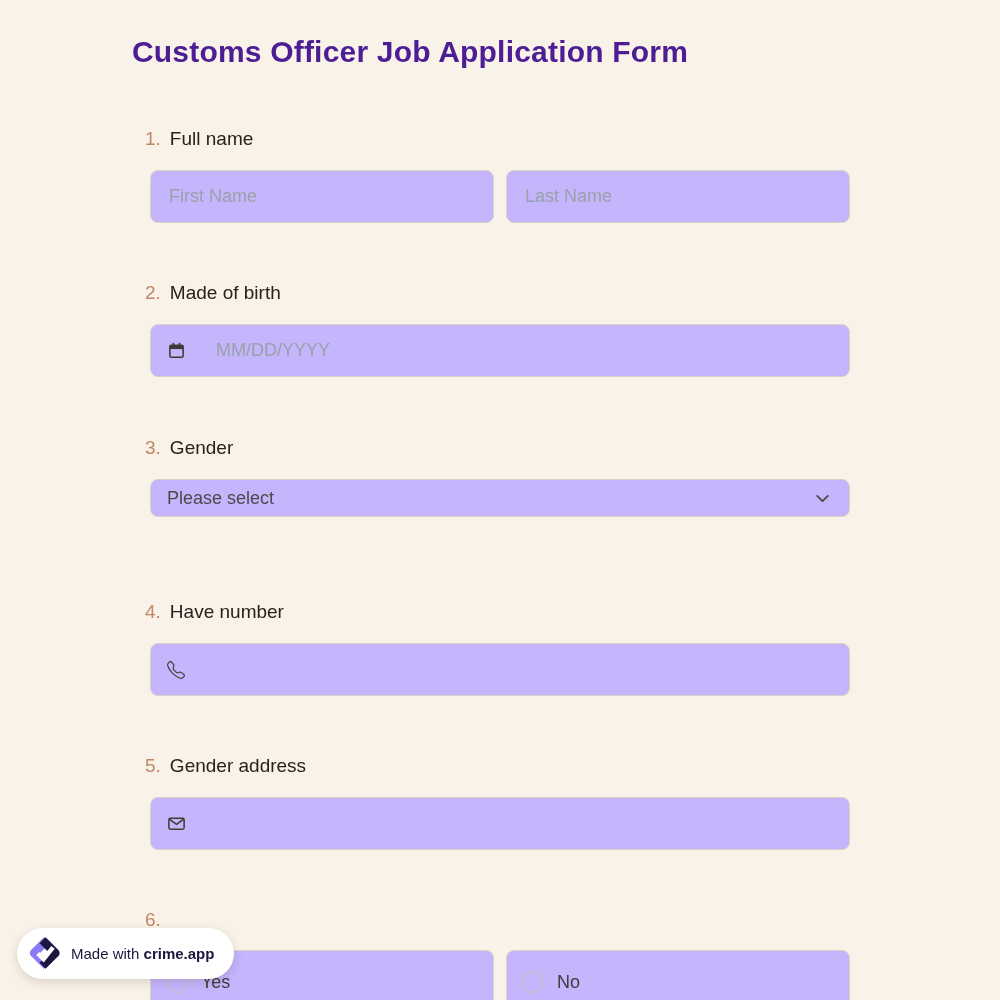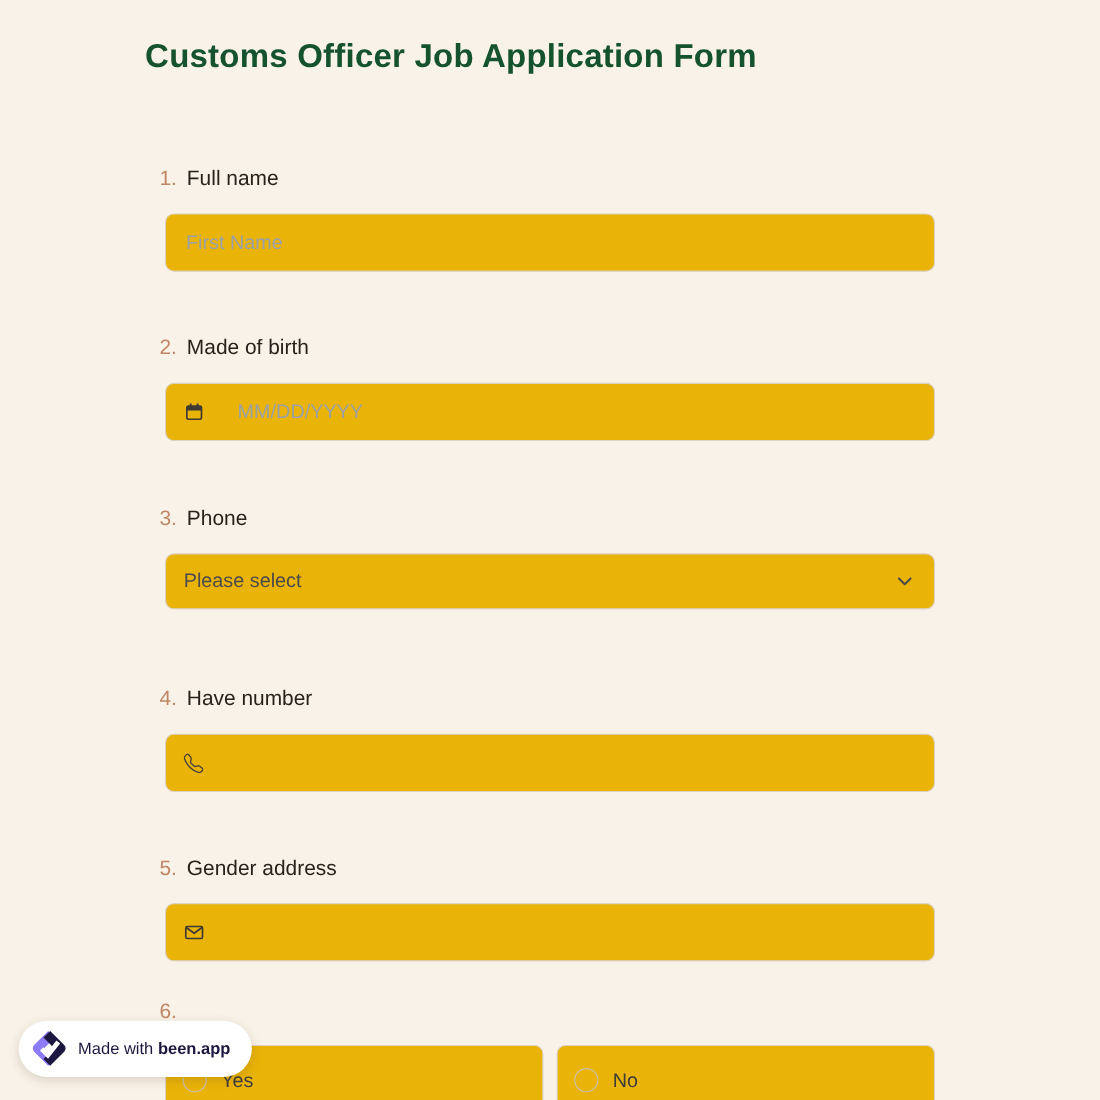"Customs Officer Job Application Form" .page-title { color: #14532d -> #4c1d95 }
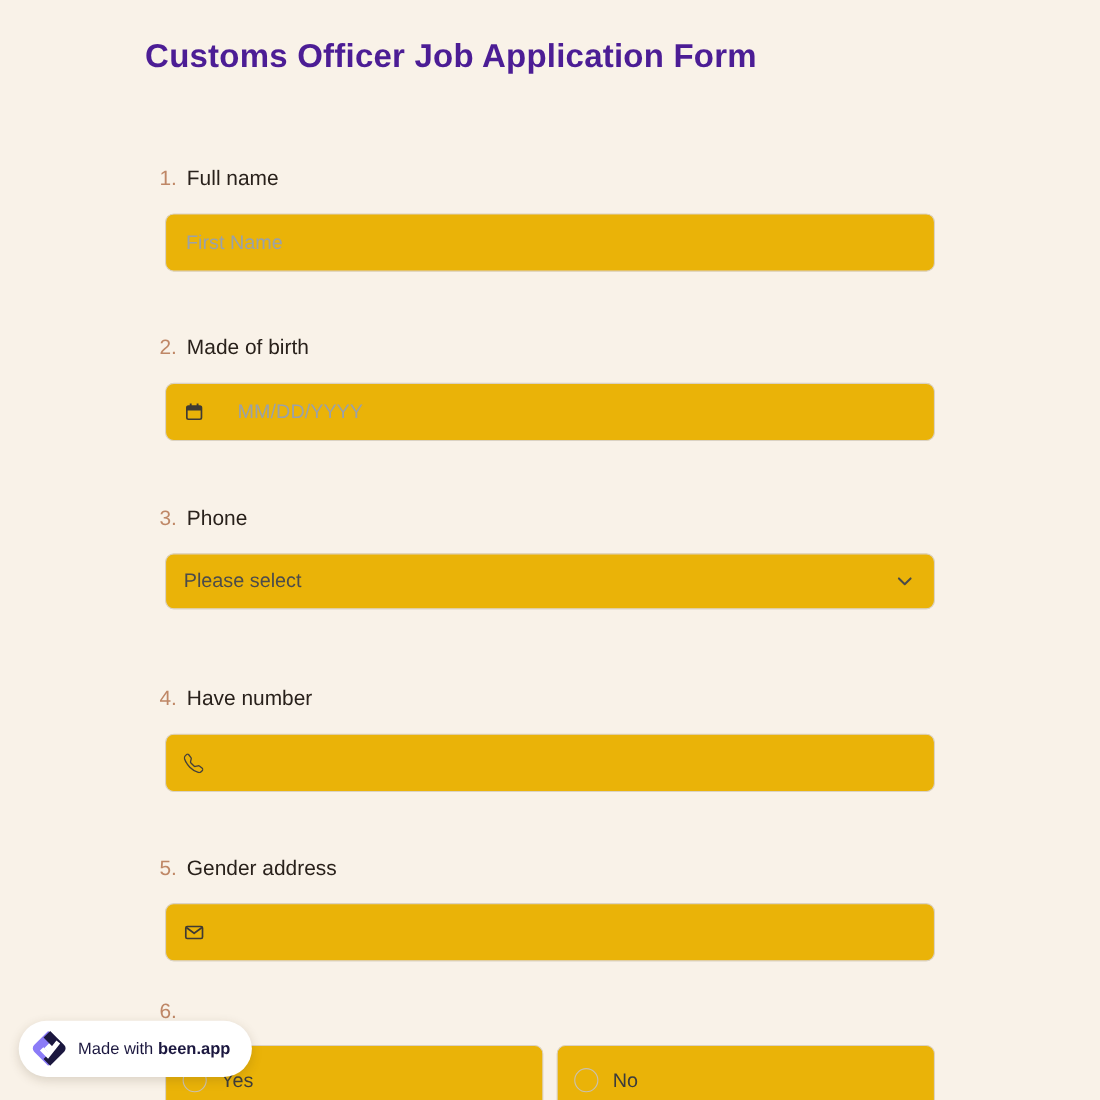"Full name" .field-txt { margin-top: 24px -> none }
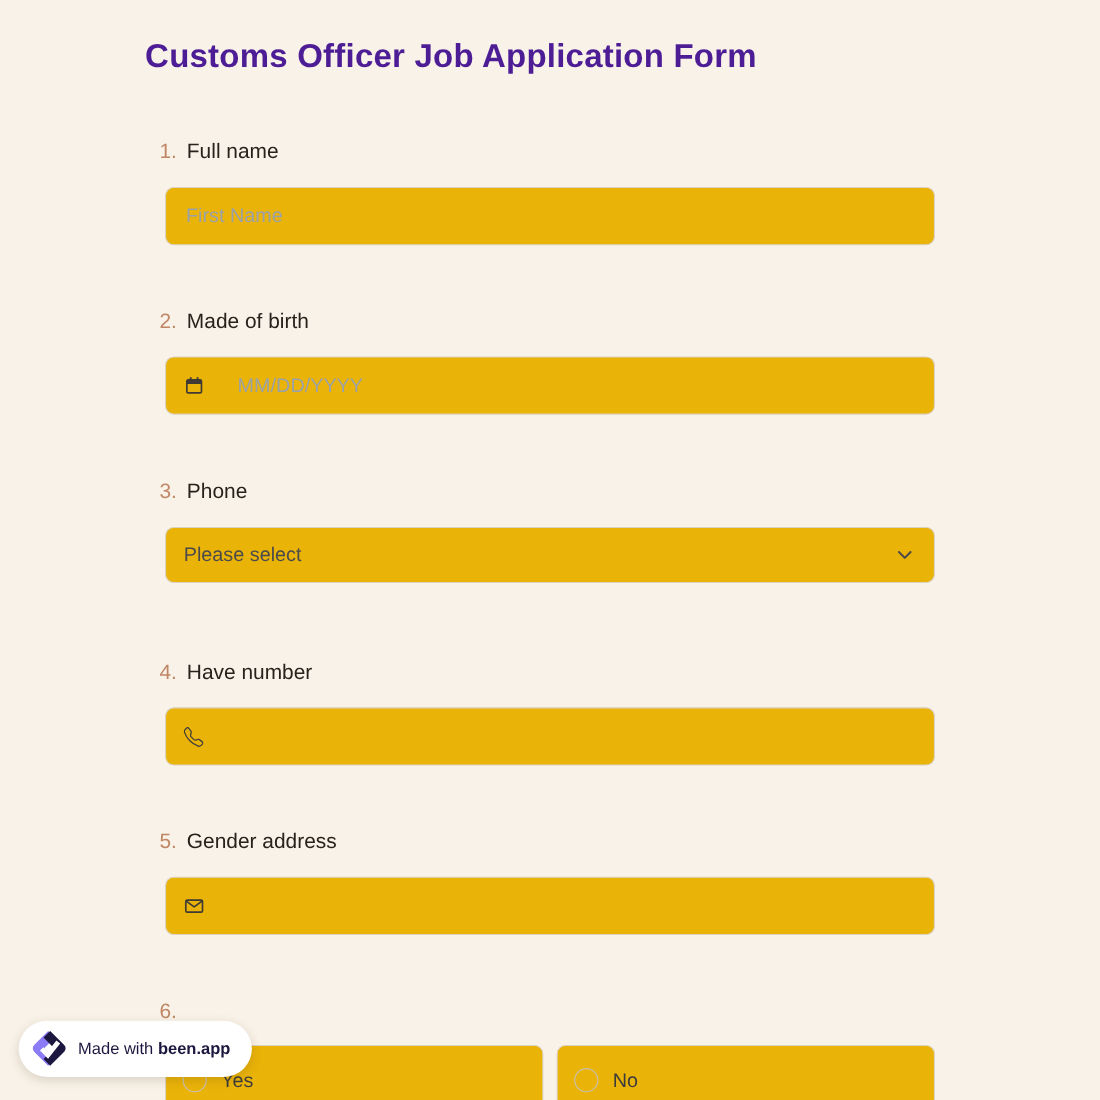"First Name" .box { background: #eab308 -> #c4b5fd }
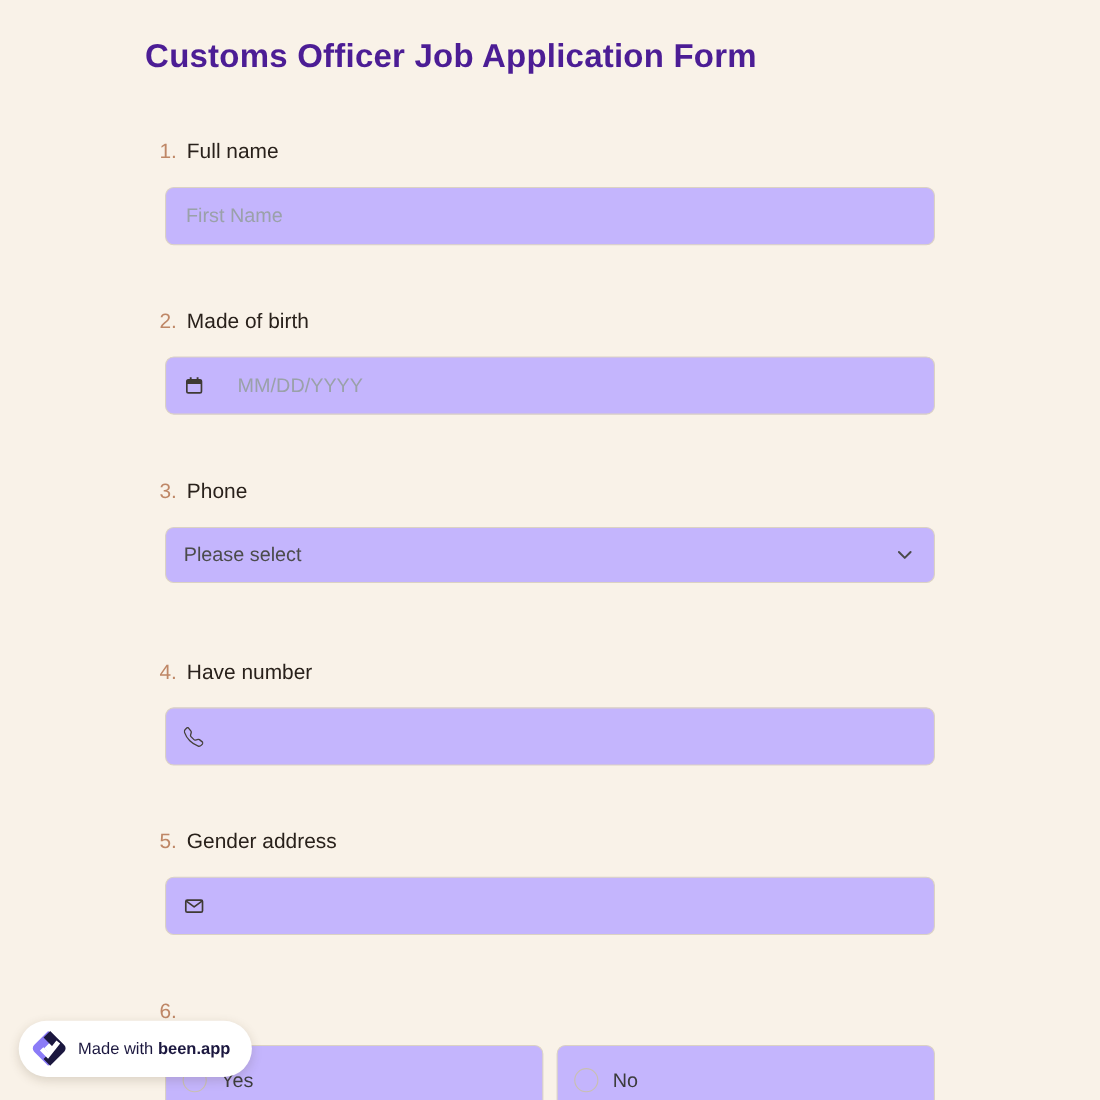"Last Name" input.box { html: none -> <input> }
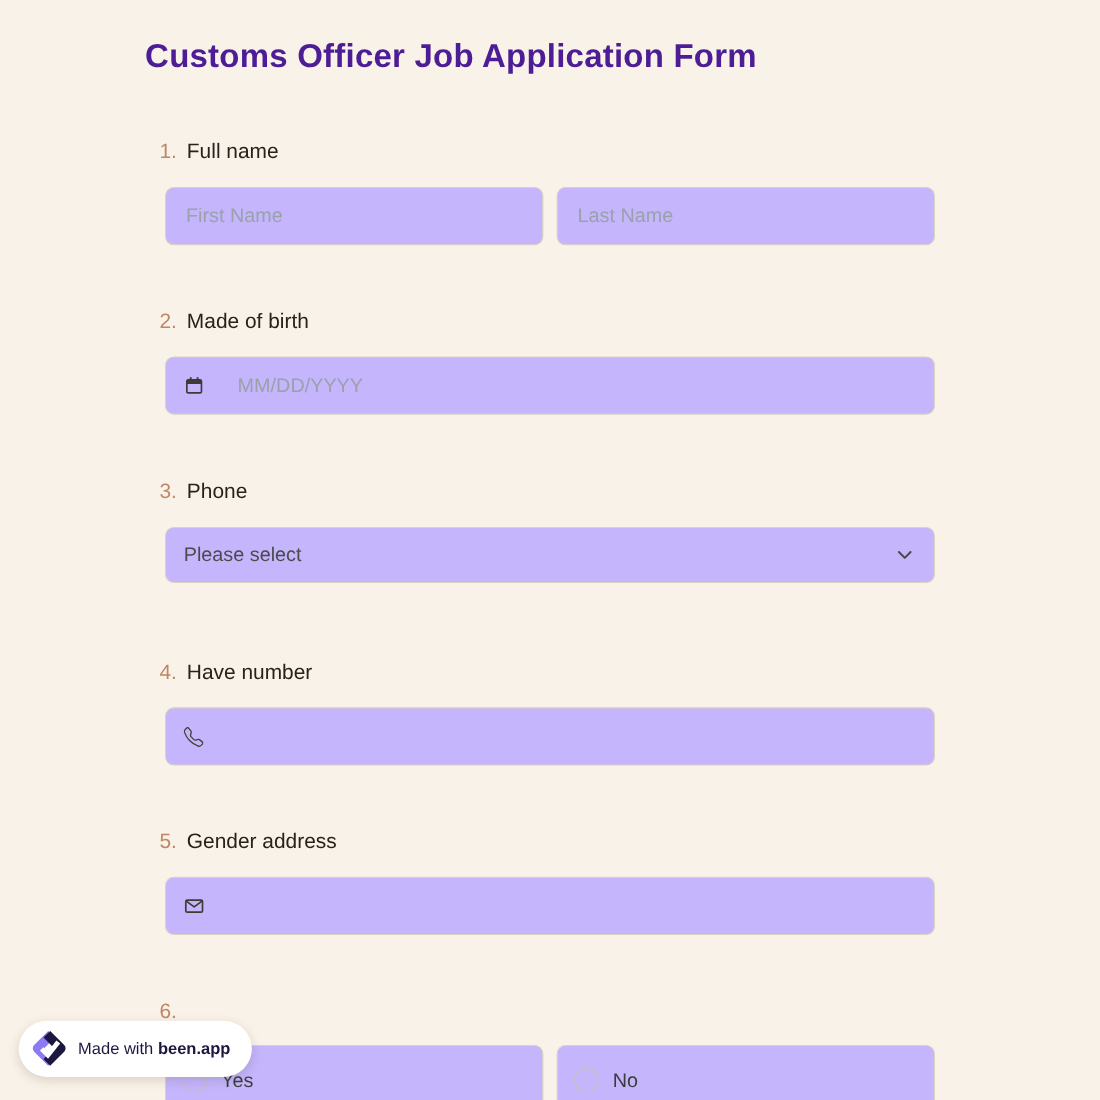"Phone" span.field-txt { text: Phone -> Gender }
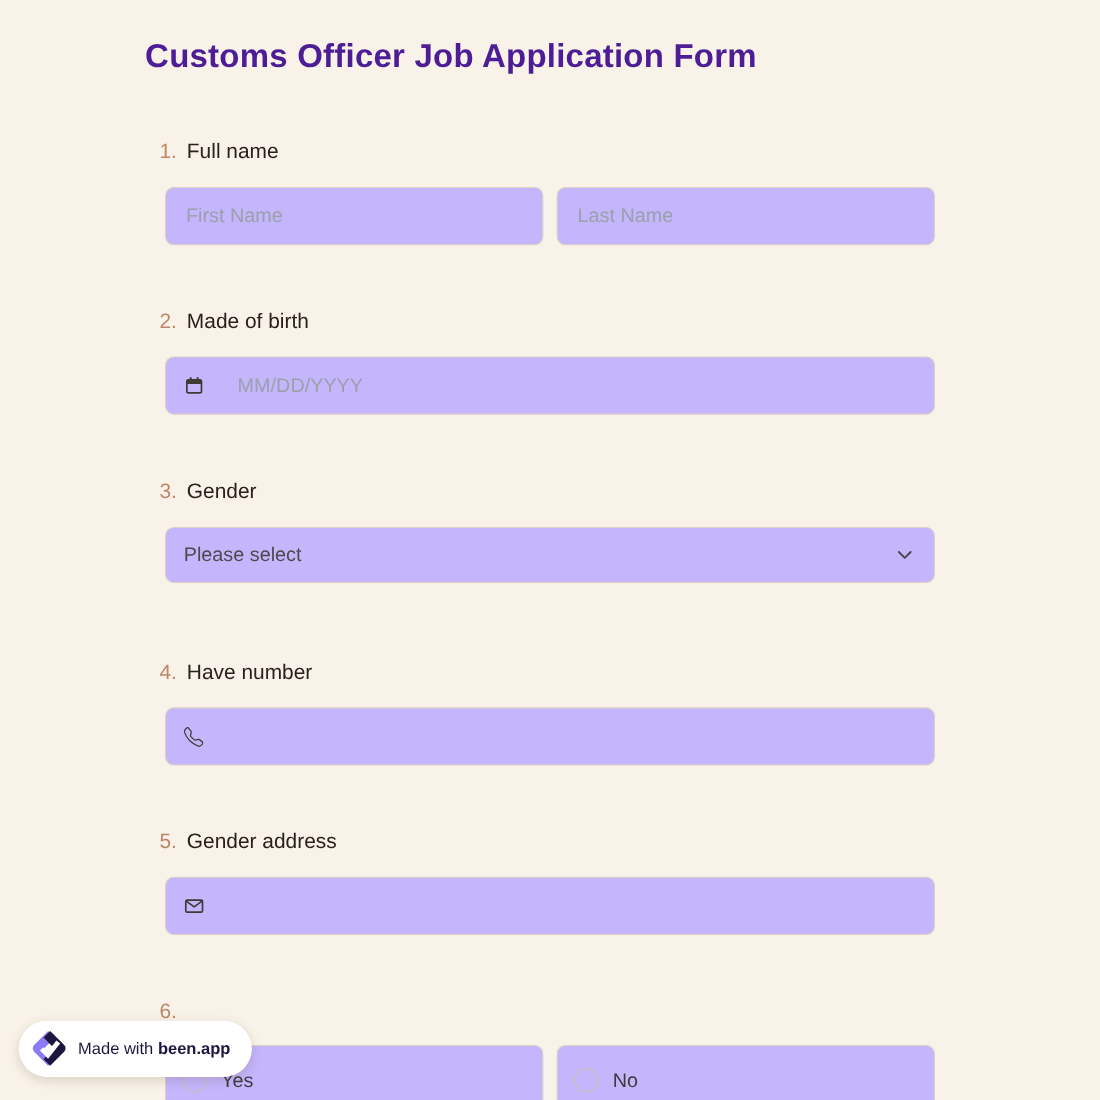"Please select" .select { height: 51px -> 38px }
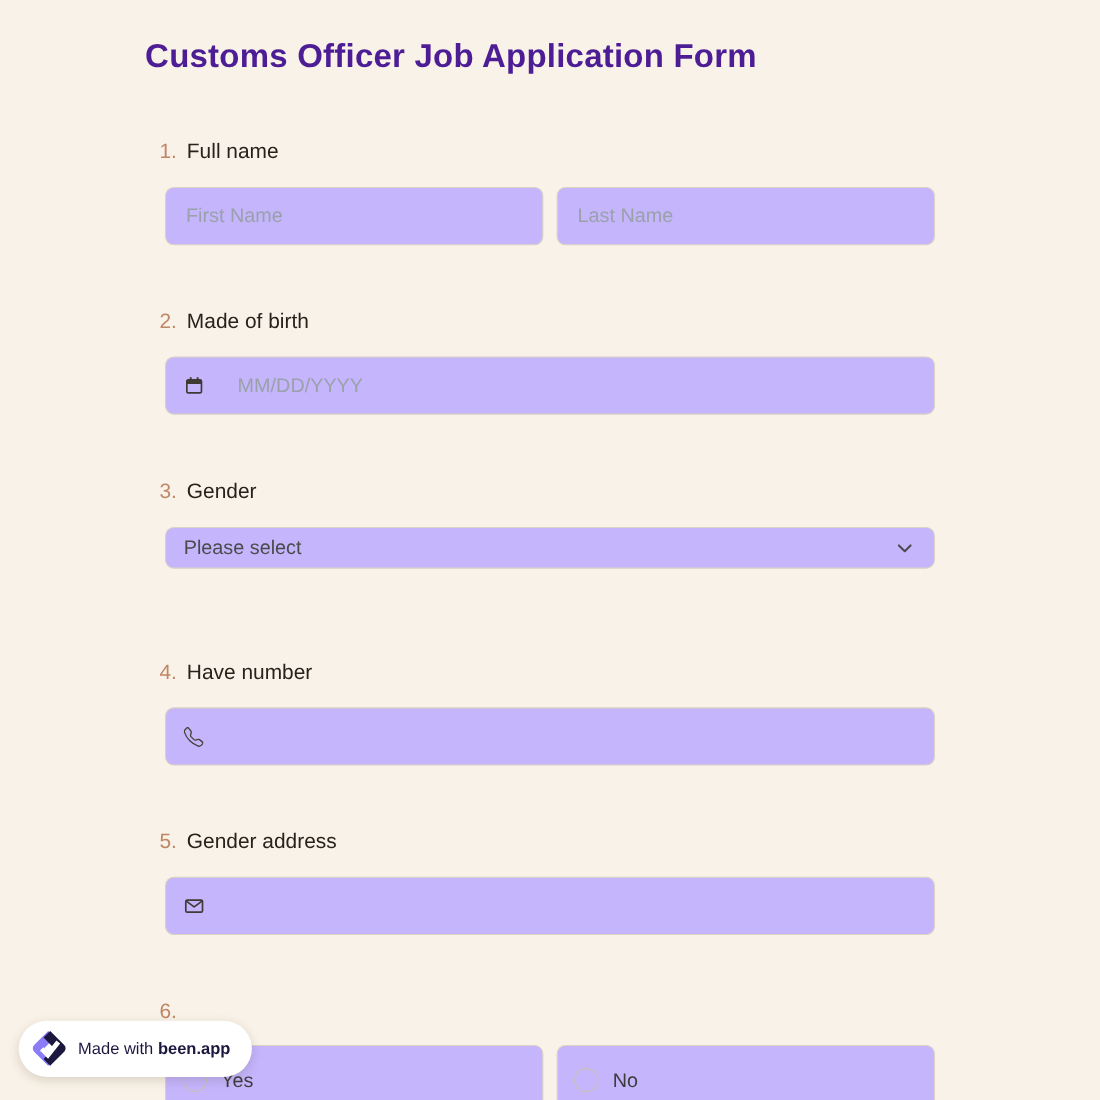"been.app" span.brand { text: been.app -> crime.app }
